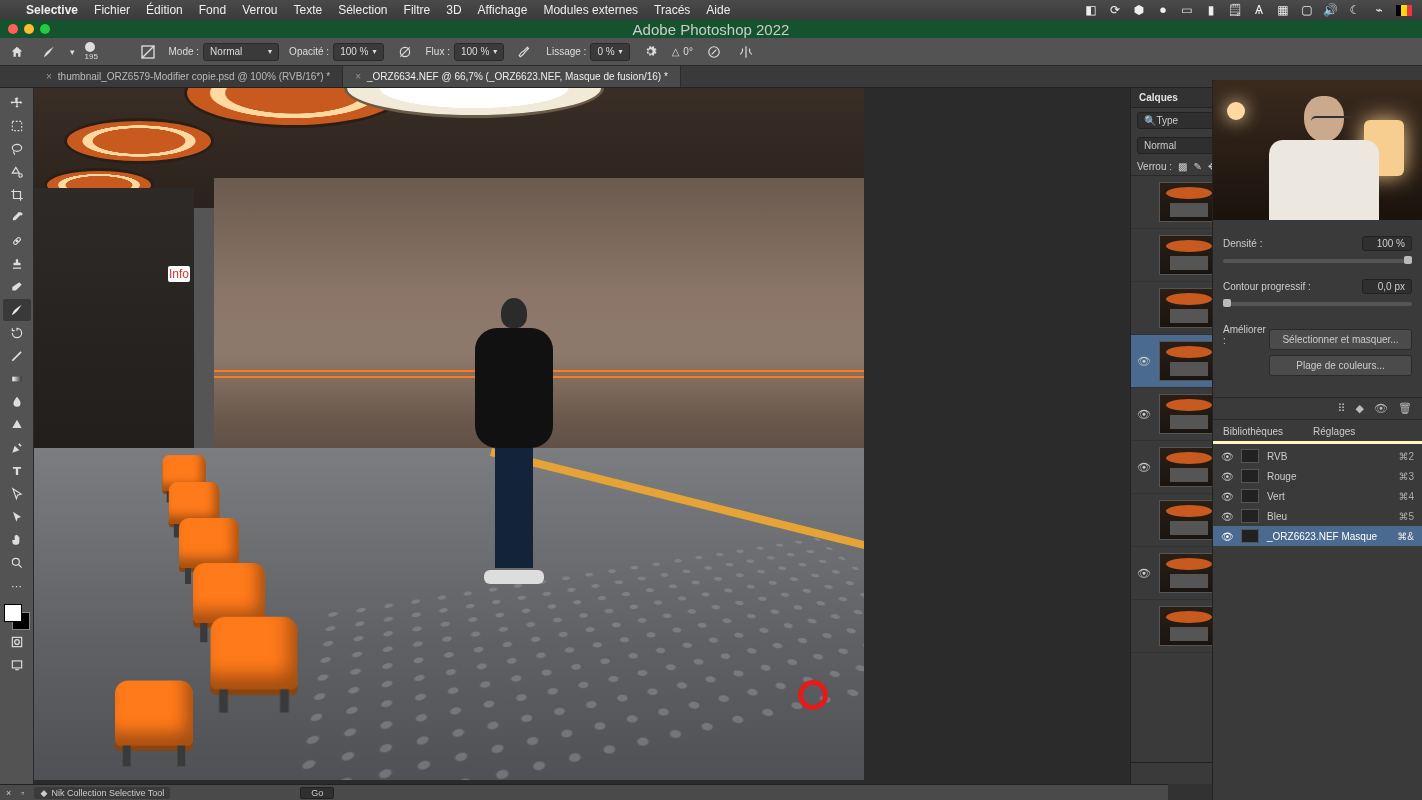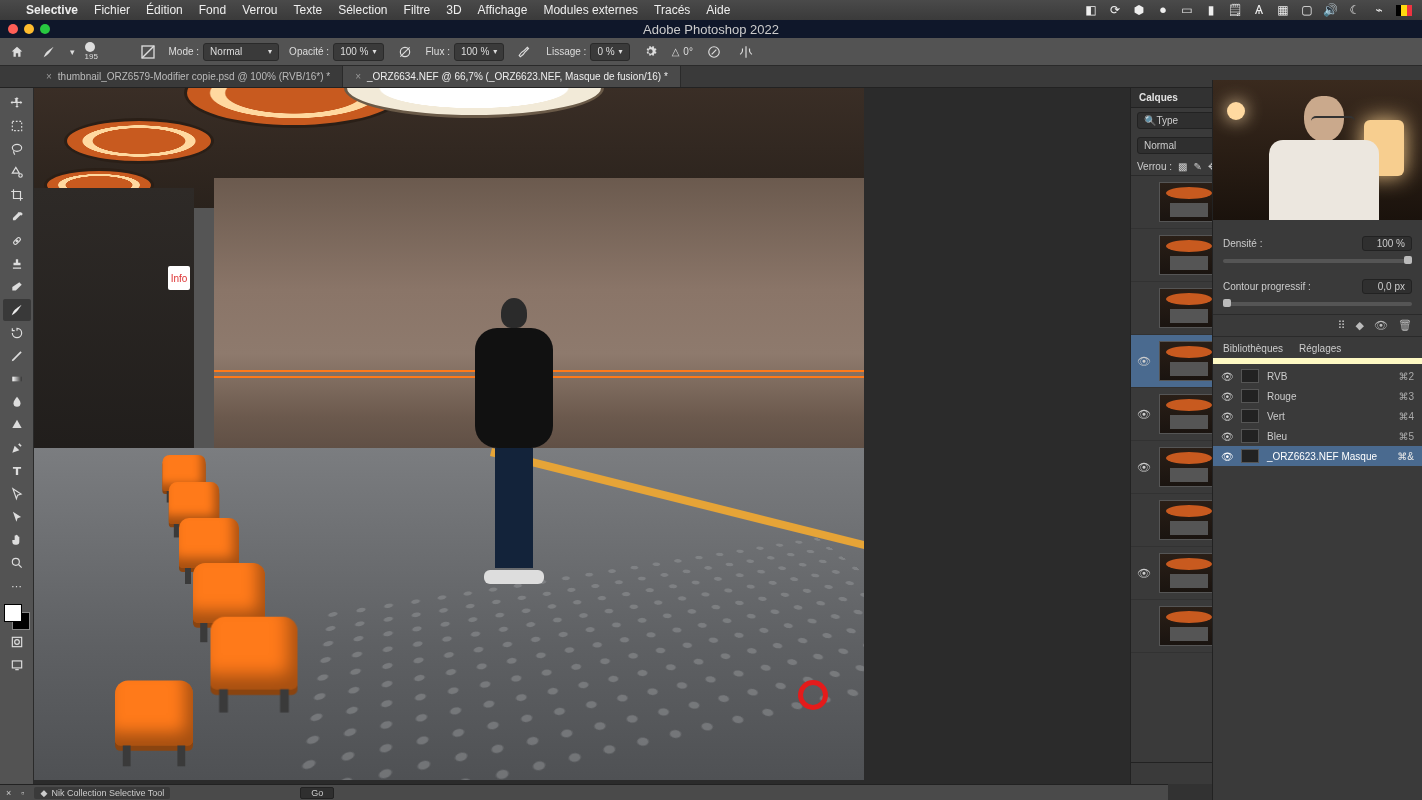"Adobe Photoshop 2022" .win-title { background: #0f172a -> #14532d; font-size: 13px -> 15px }
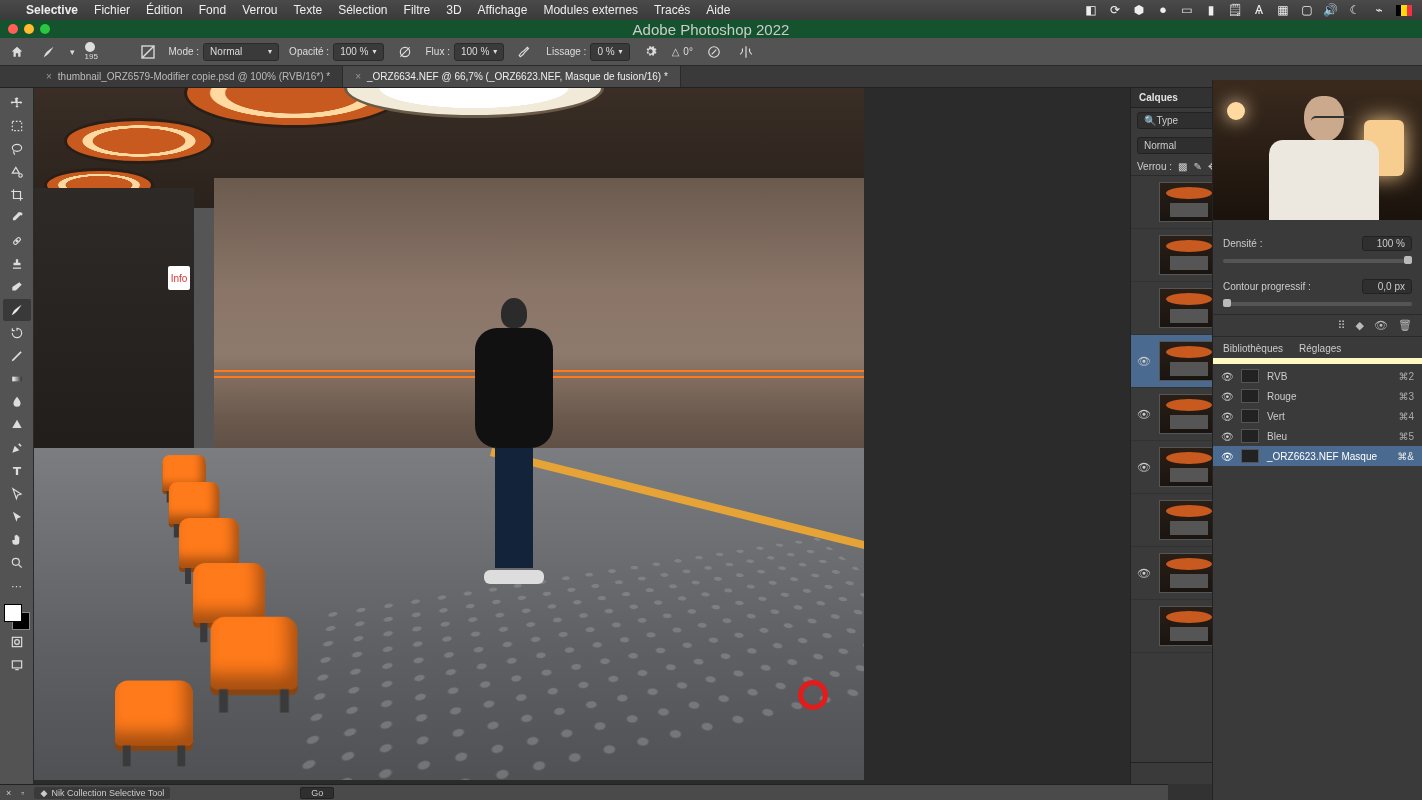"Info" .info-sign { font-size: 10px -> 12px; height: 24px -> 16px }
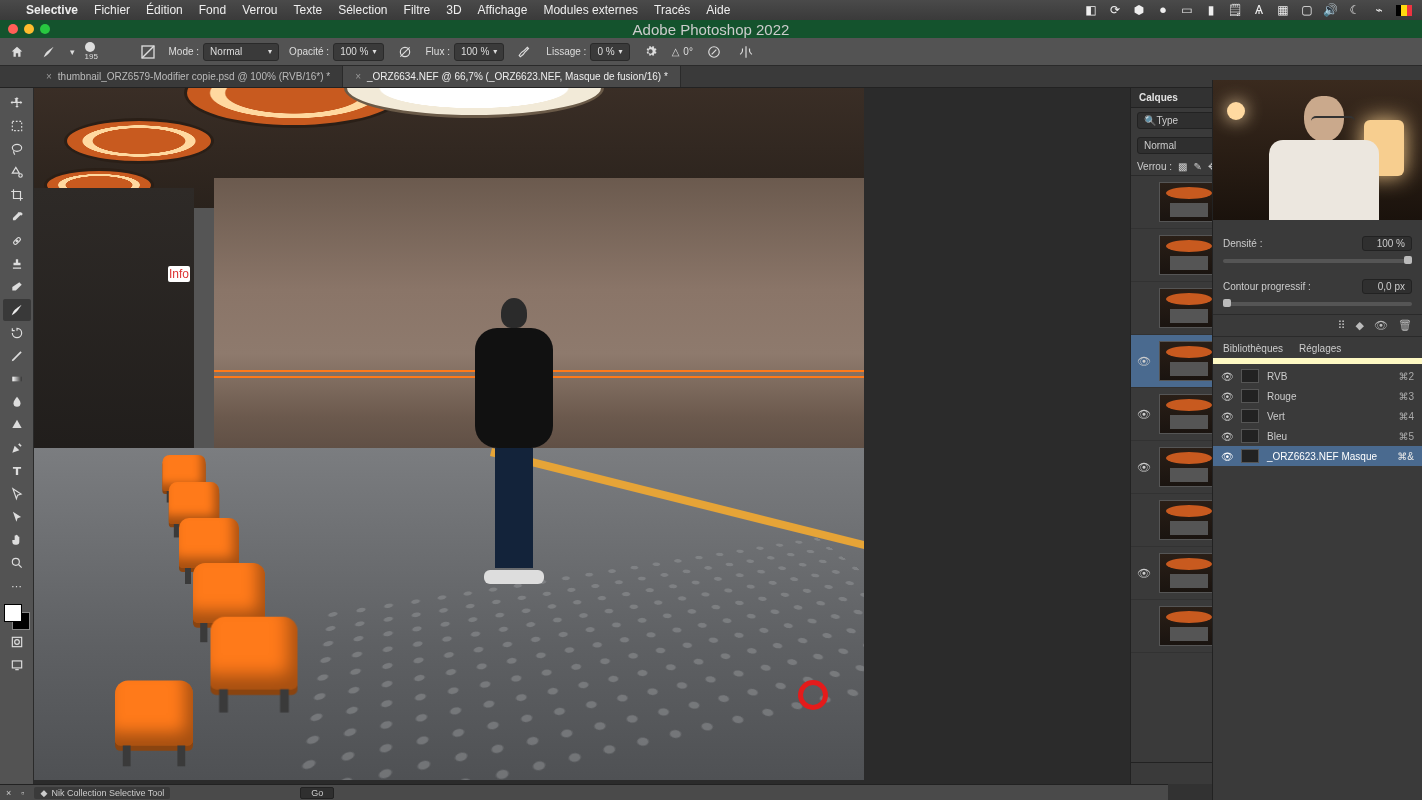"Améliorer :" div.row { html: none -> <div> <span>Améliorer :</span> <div> <div>Sélectionner et masquer...</div> <div>Plage de couleurs...</div> </div> </div> }
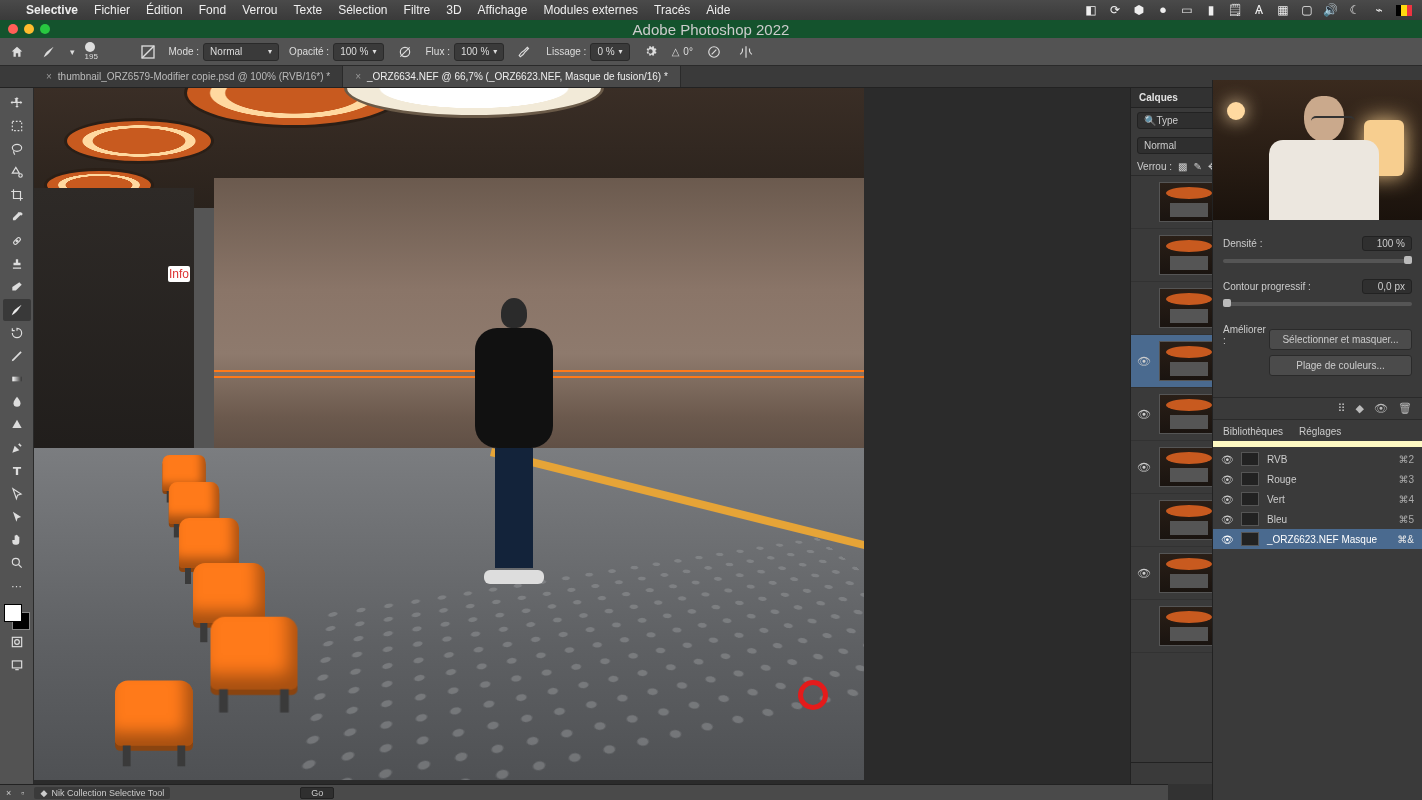"Bibliothèques" .props .tabs { border-bottom: 6px solid #fef9c3 -> 3px solid #fef9c3; gap: 16px -> 30px }
